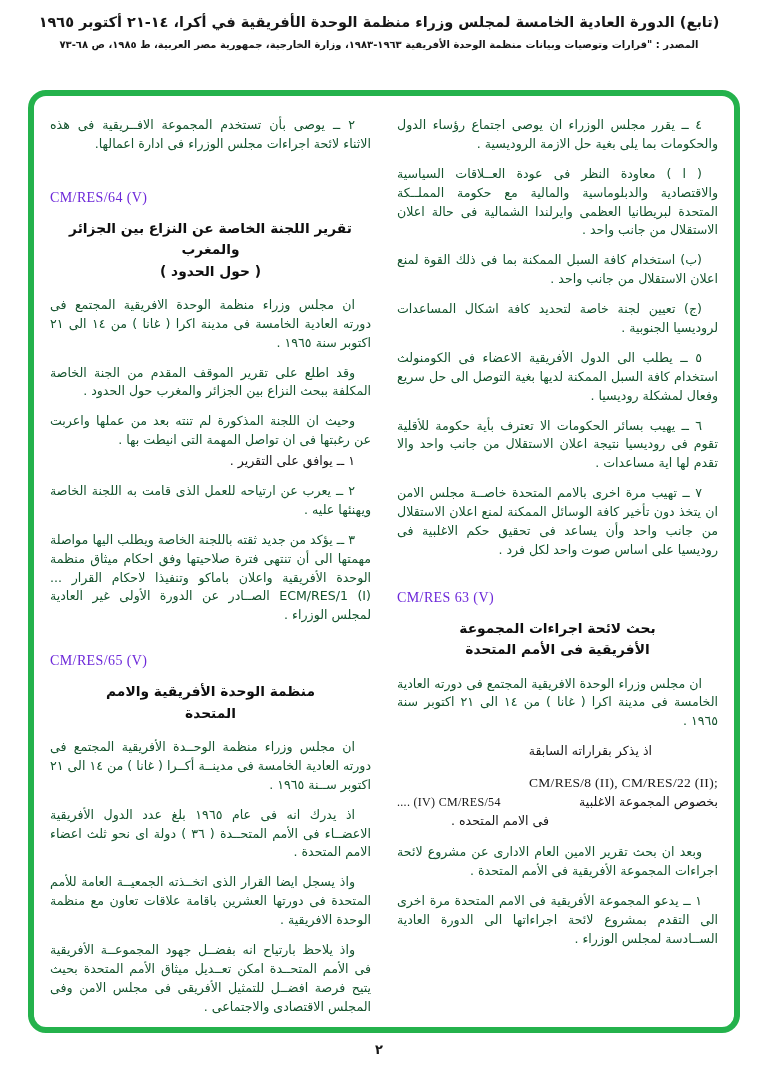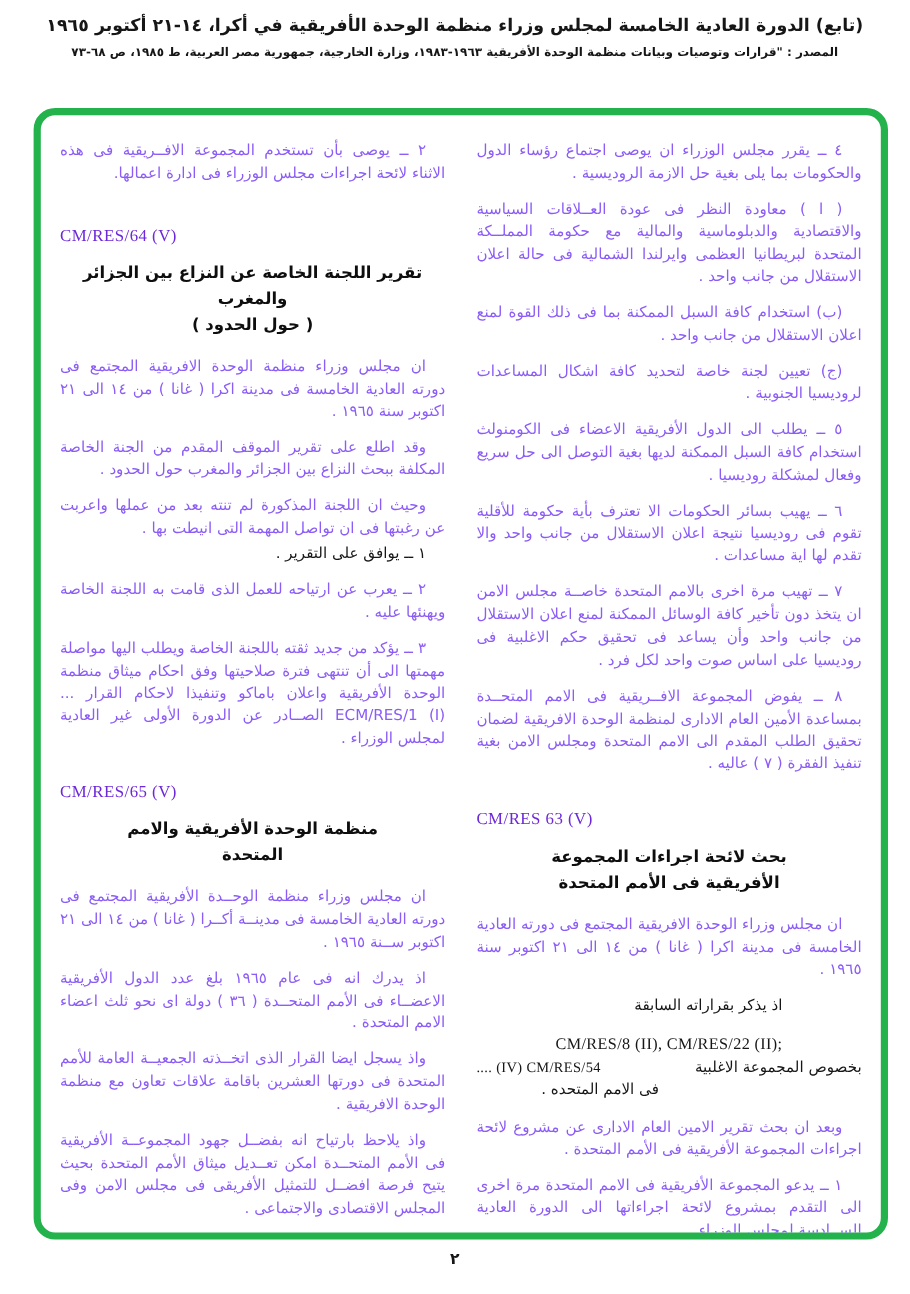"٢ ــ يوصى بأن تستخدم" .para { color: #8b5cf6 -> #14532d }
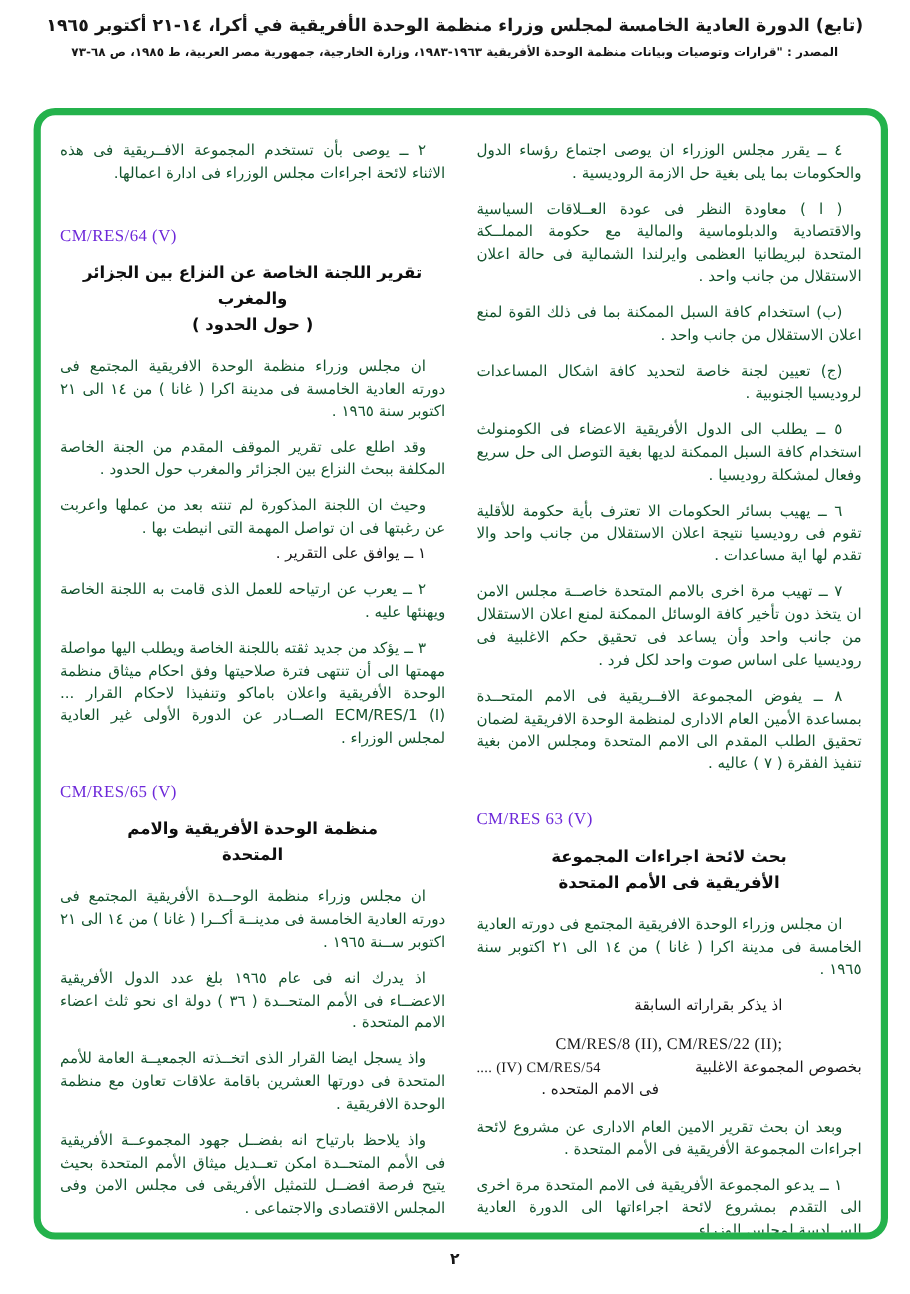"٨ ــ يفوض المجموعة الافــريقية" p.para { html: <p>٨ ــ يفوض المجموعة الافــريقية فى الامم المتحــدة بمساعدة الأمين العام الادارى لمنظمة الوحدة الافريقية لضمان تحقيق الطلب المقدم الى الامم المتحدة ومجلس الامن بغية تنفيذ الفقرة ( ٧ ) عاليه .</p> -> none }
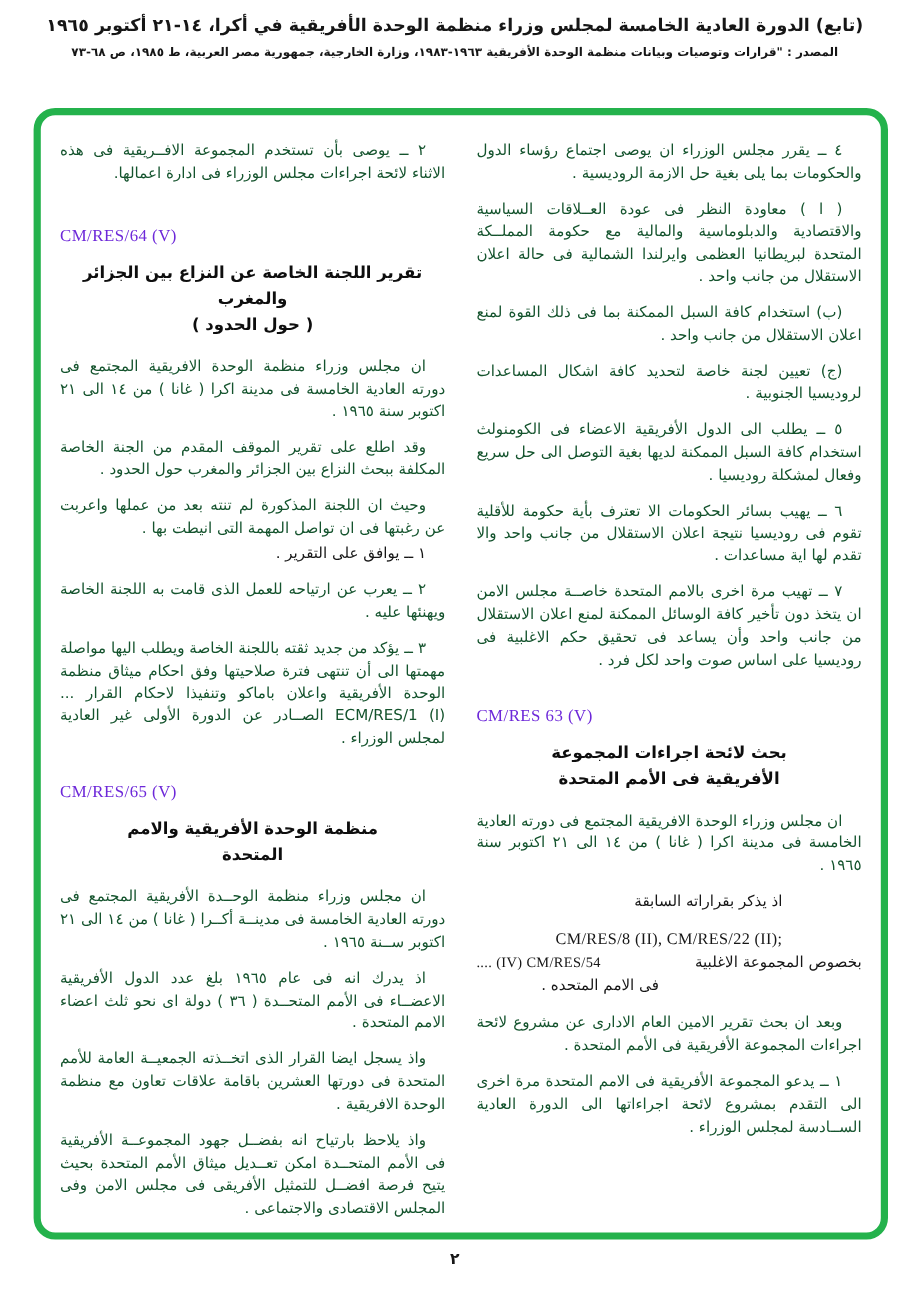"CM/RES/8 (II), CM/RES/22 (II);" .refs-line1 { text-align: center -> right }
